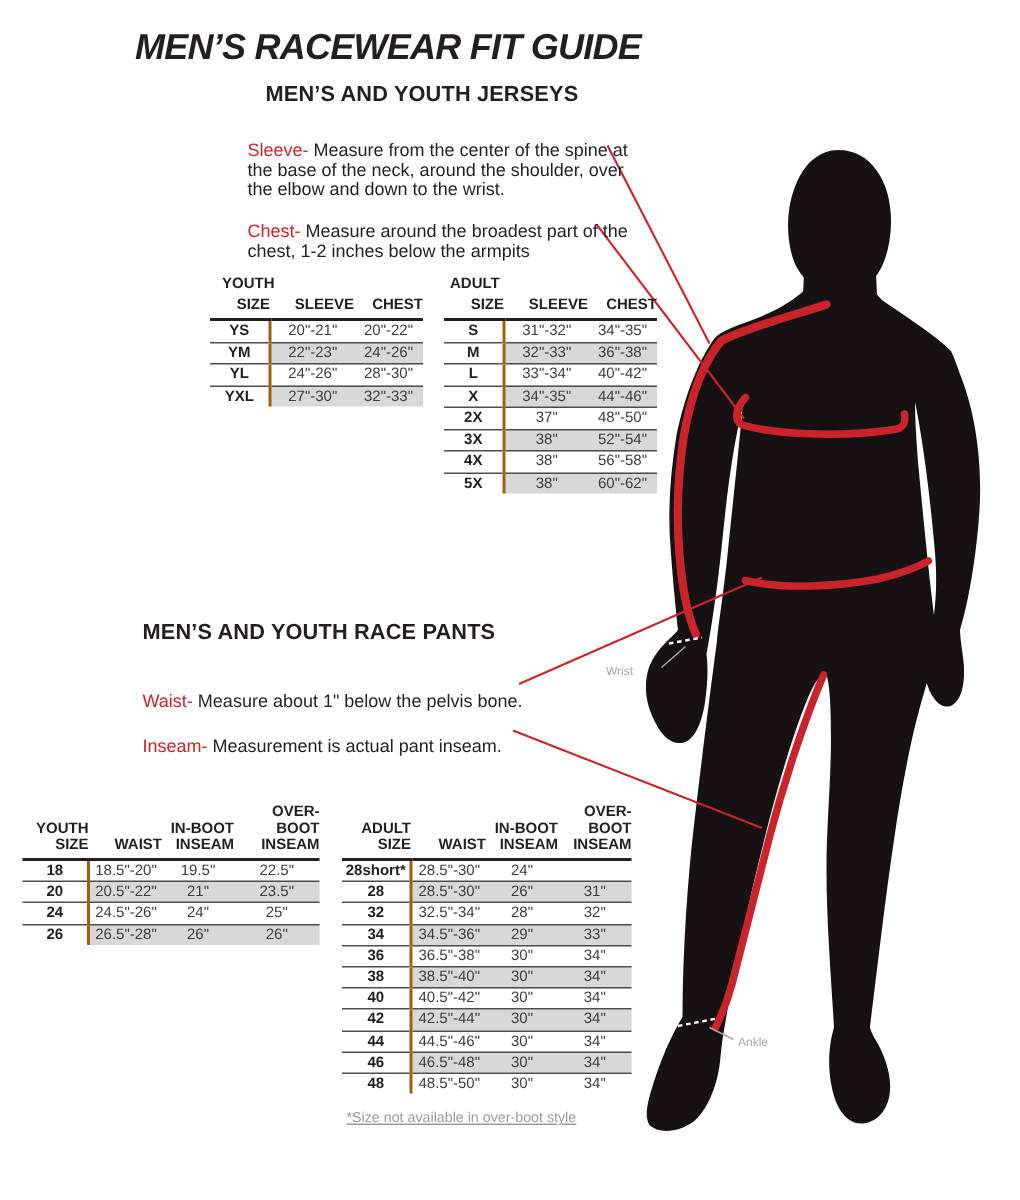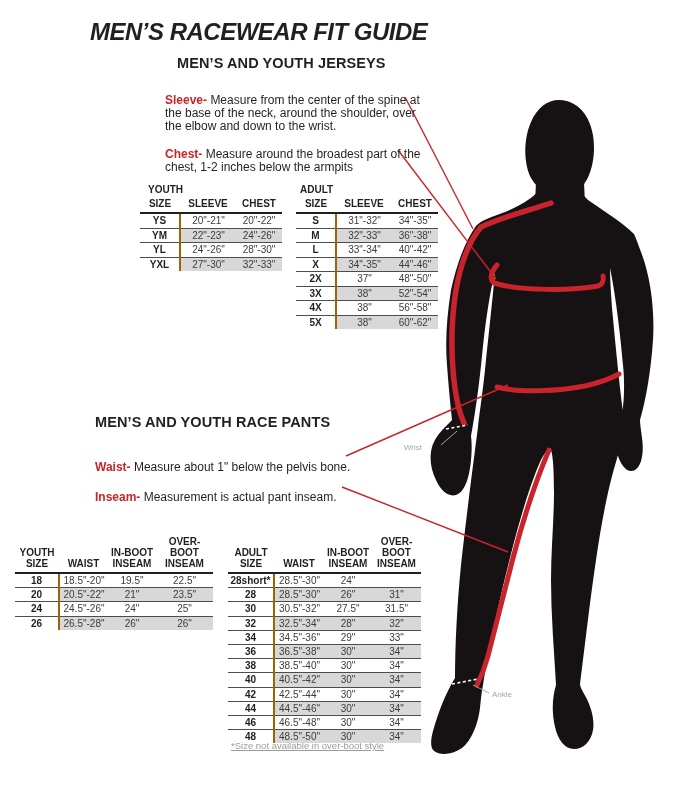"Sleeve-" .red { font-weight: bold -> normal }
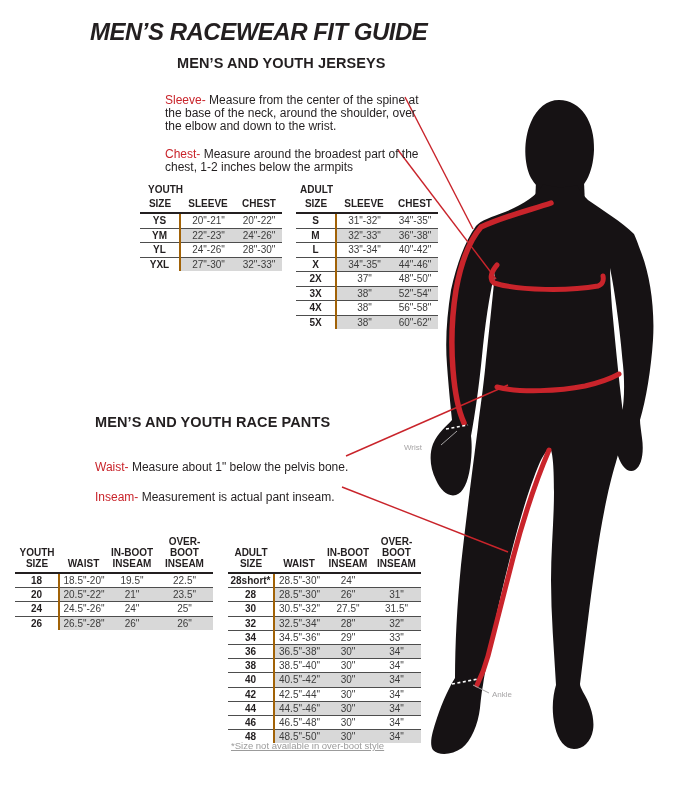"SIZE" .tbl th { text-align: center -> right }
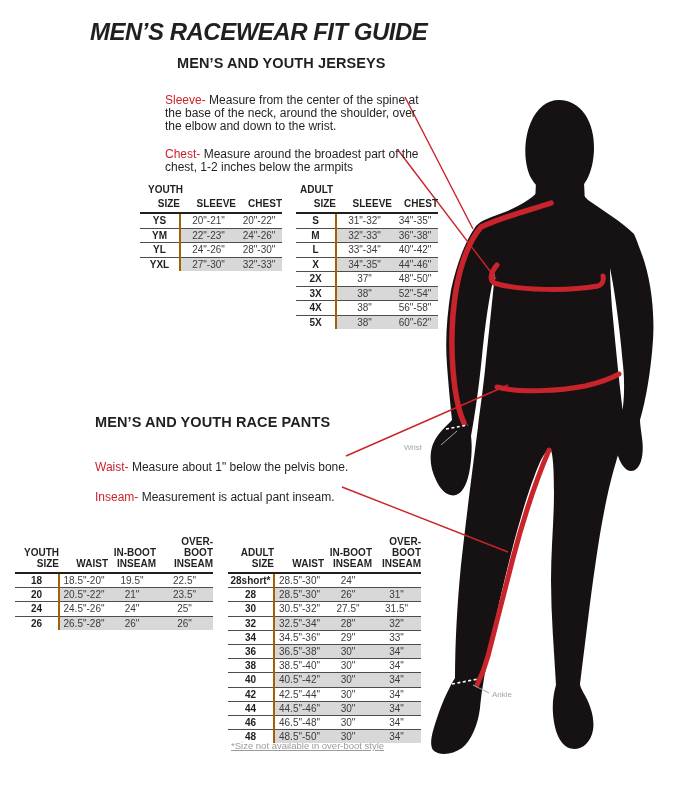"30" tr { html: <tr> <td>30</td> <td>30.5"-32"</td> <td>27.5"</td> <td>31.5"</td> </tr> -> none }
